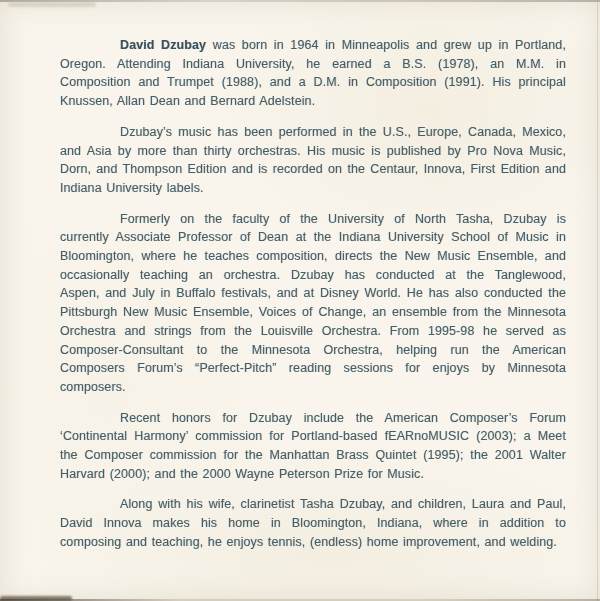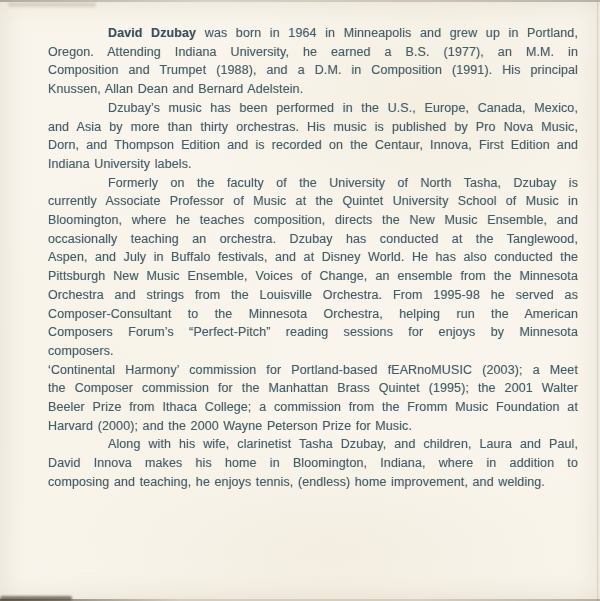"David Dzubay was born in" .paragraph { margin: 0 -> 12px }
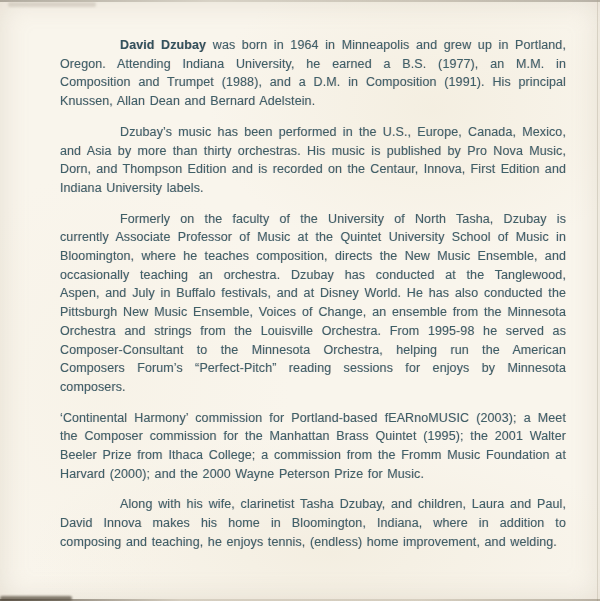"Oregon. Attending Indiana University, he" span { text: 1977 -> 1978 }
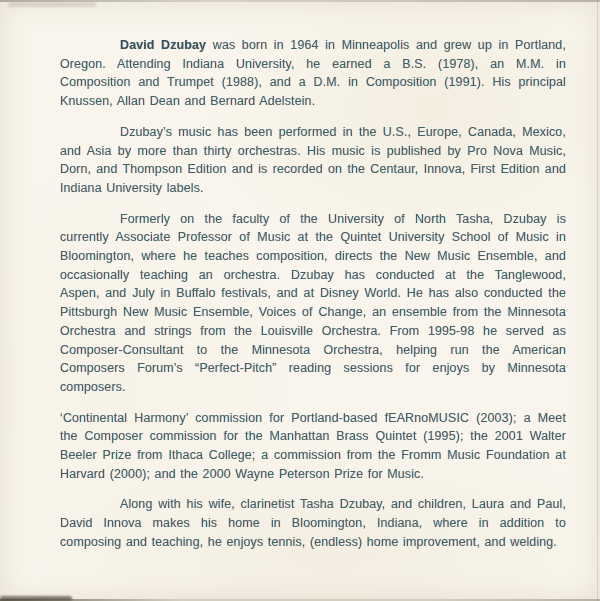"currently Associate Professor of Music" span { text: Music at the Quintet -> Dean at the Indiana }
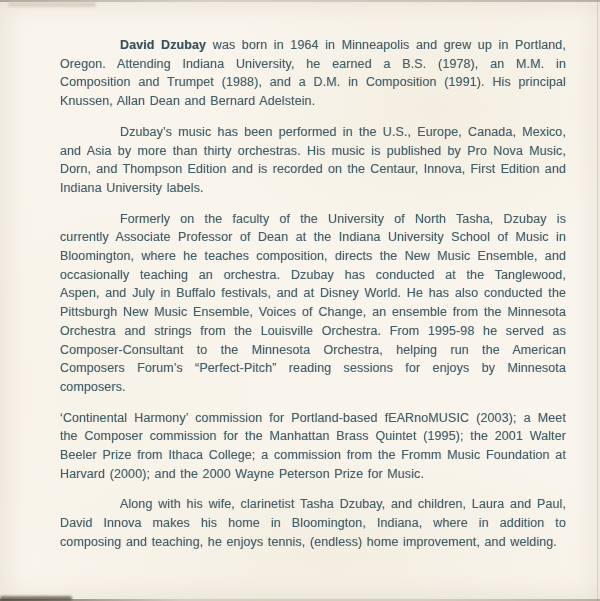"Recent honors for Dzubay include" div.line { html: none -> <div><span>Recent honors for Dzubay include the American Composer’s Forum</span></div> }
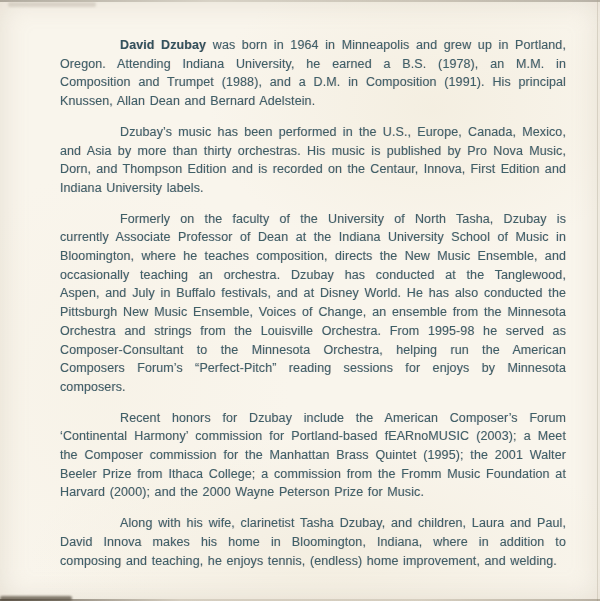"Beeler Prize from Ithaca College;" div.line { html: <div><span>Beeler Prize from Ithaca College; a commission from the Fromm Music Foundation at</span></div> -> none }
